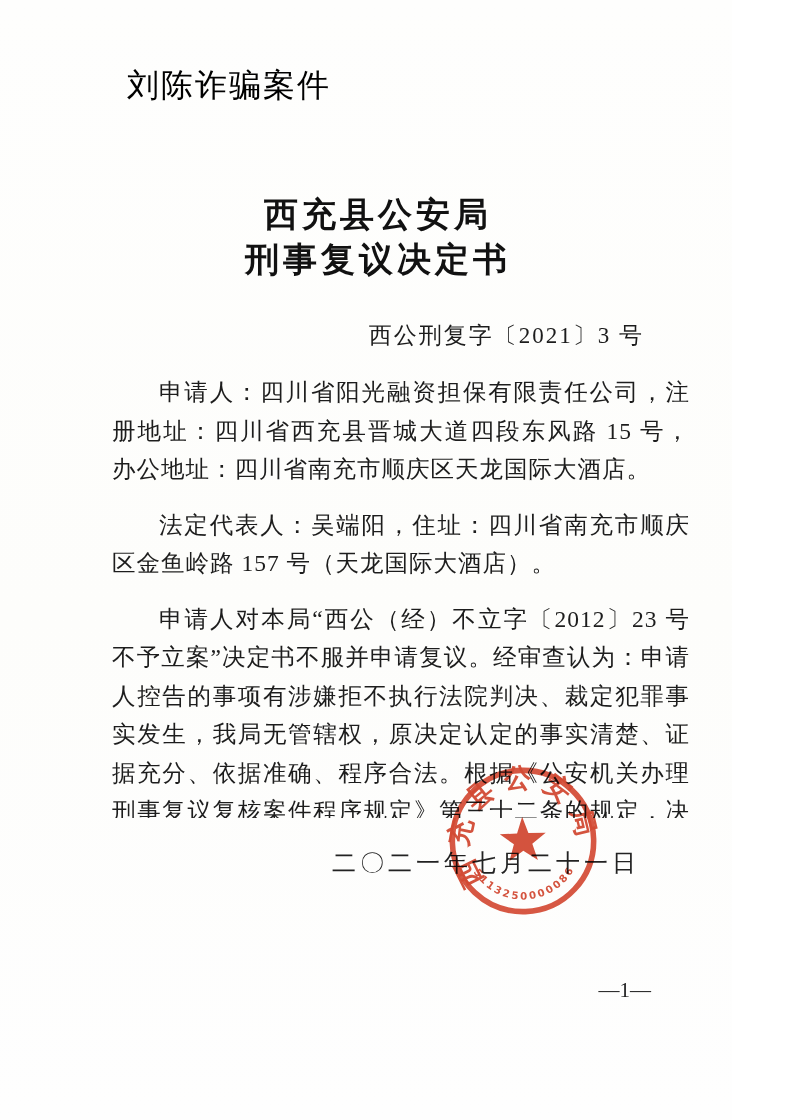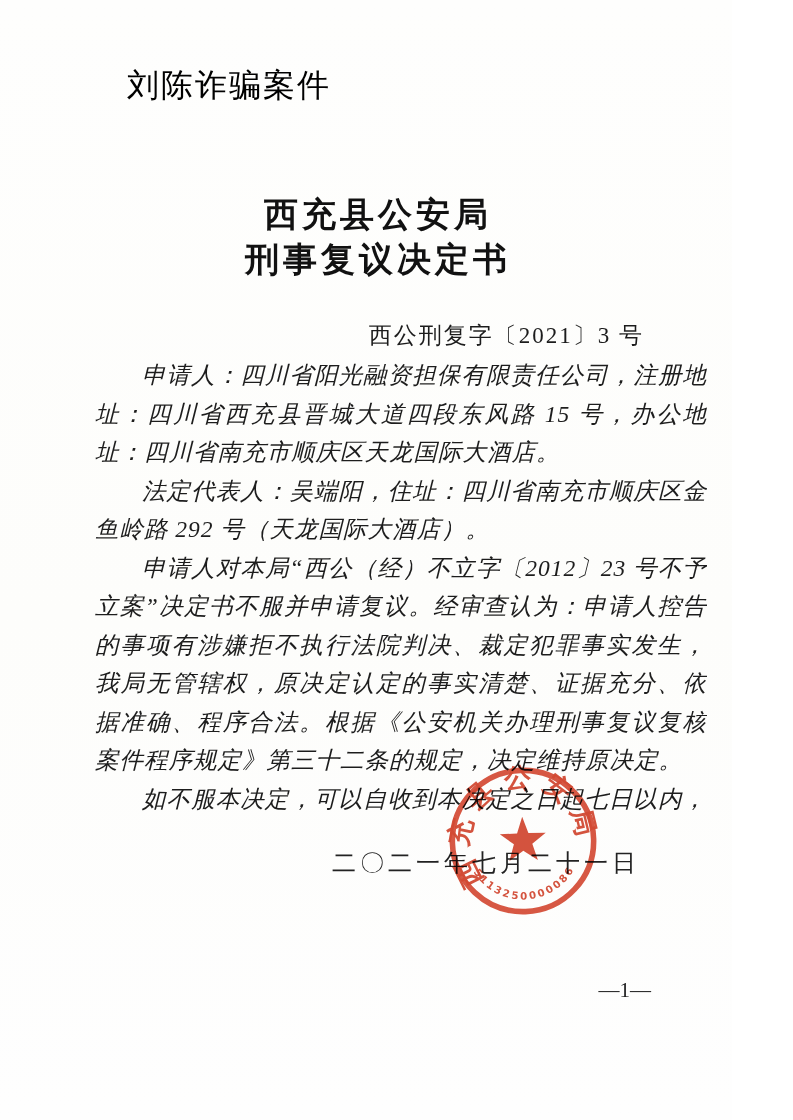"申请人：四川省阳光融资担保有限责任公司，注册地址：四川省西充县晋城大道四段东风路" .body-text p { font-style: italic -> none; margin: 0 -> 17px }
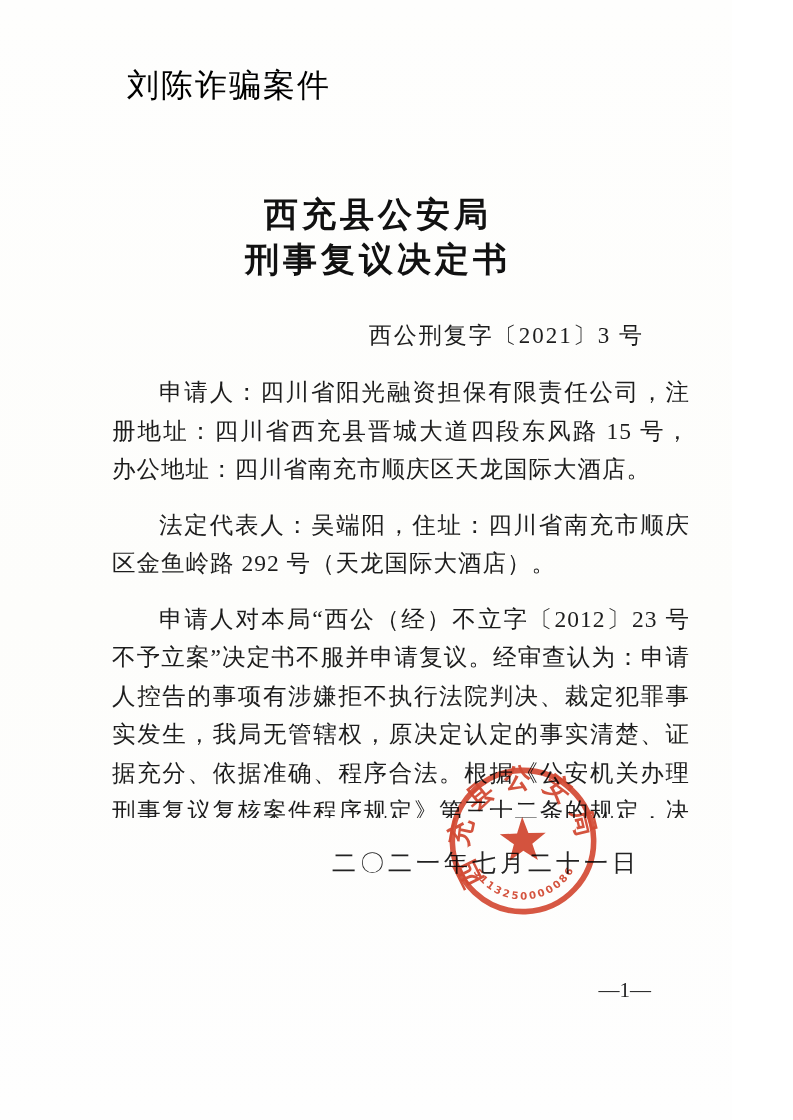"法定代表人：吴端阳，住址：四川省南充市顺庆区金鱼岭路 292" p { text: 292 -> 157 }
